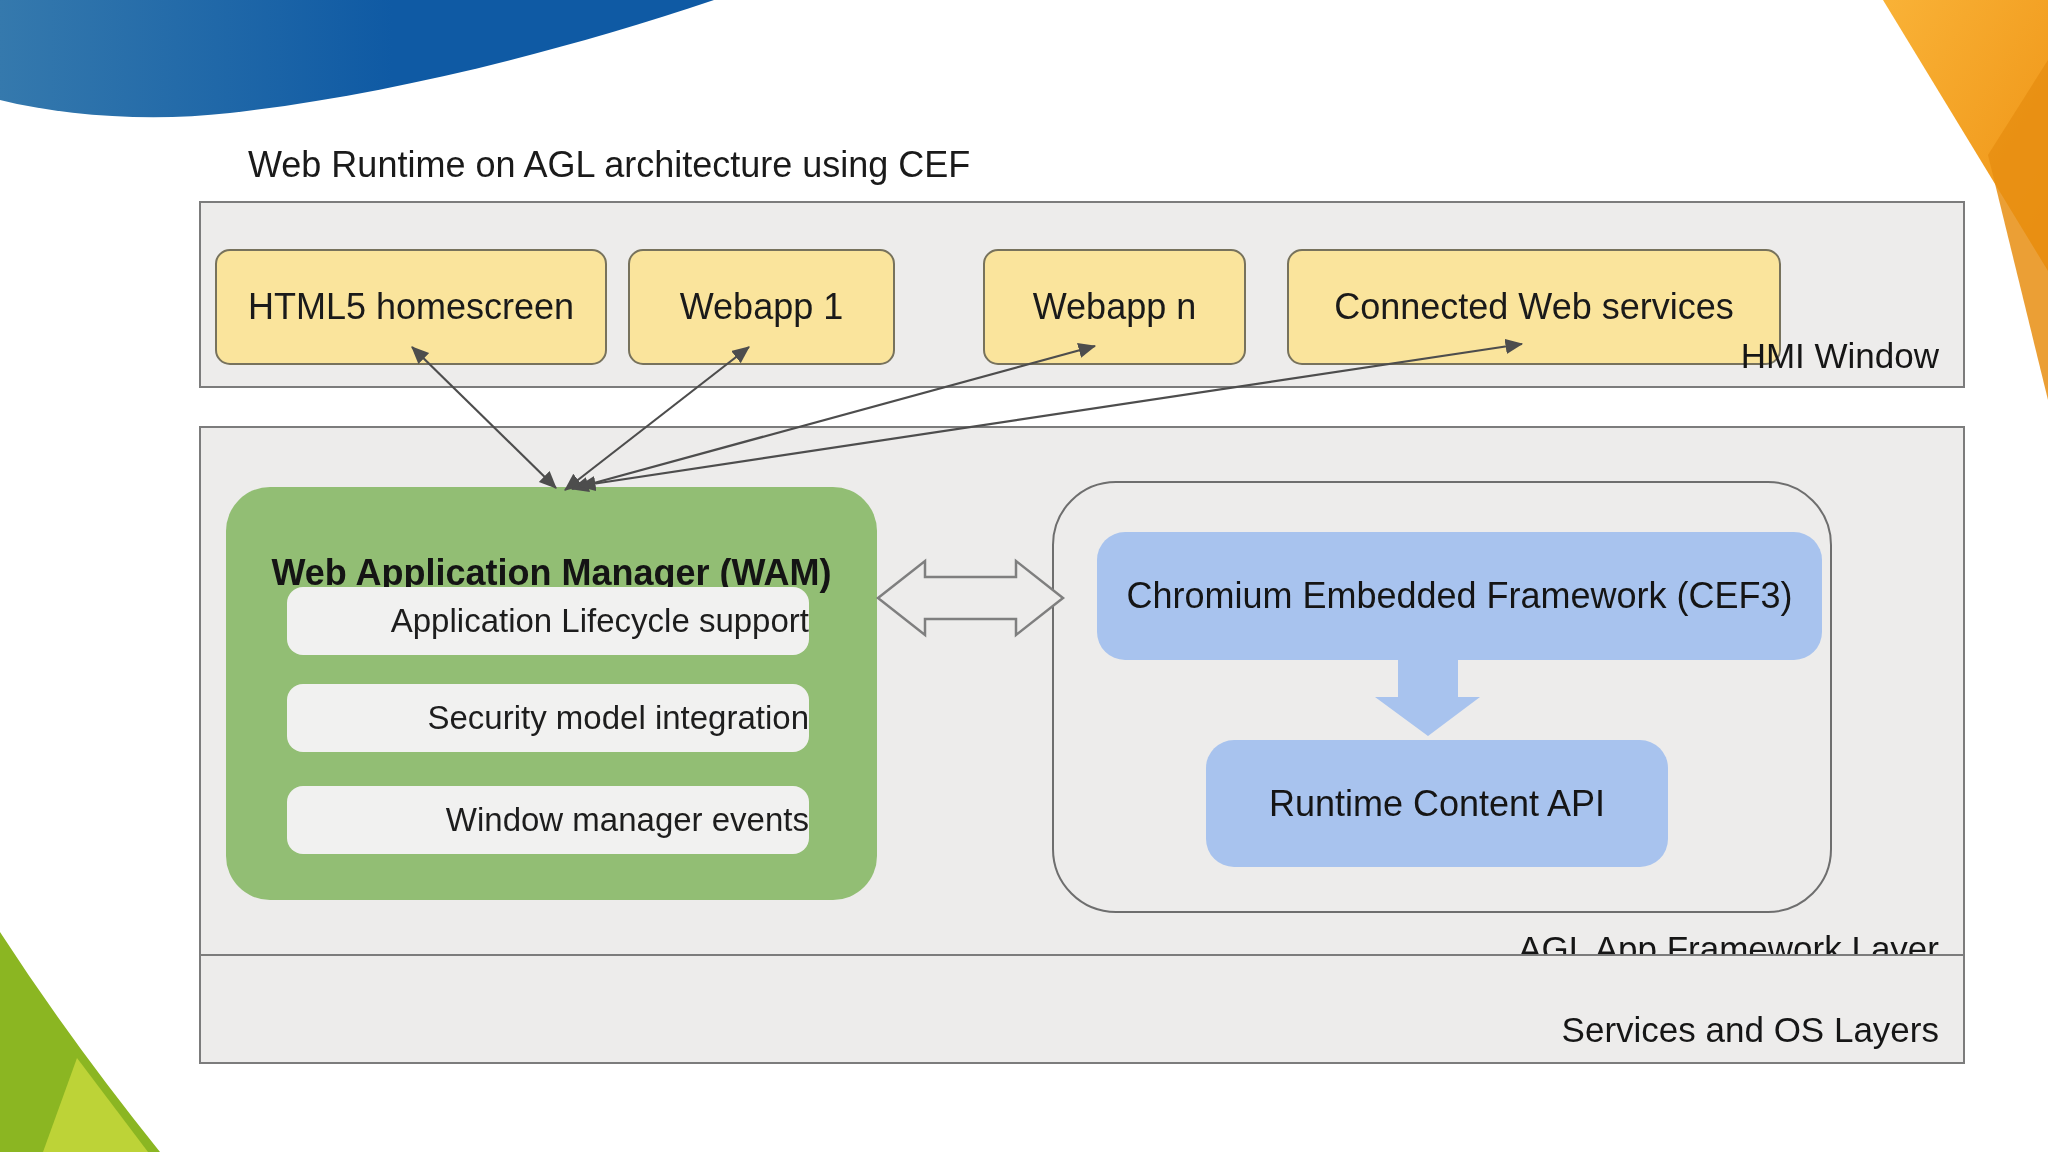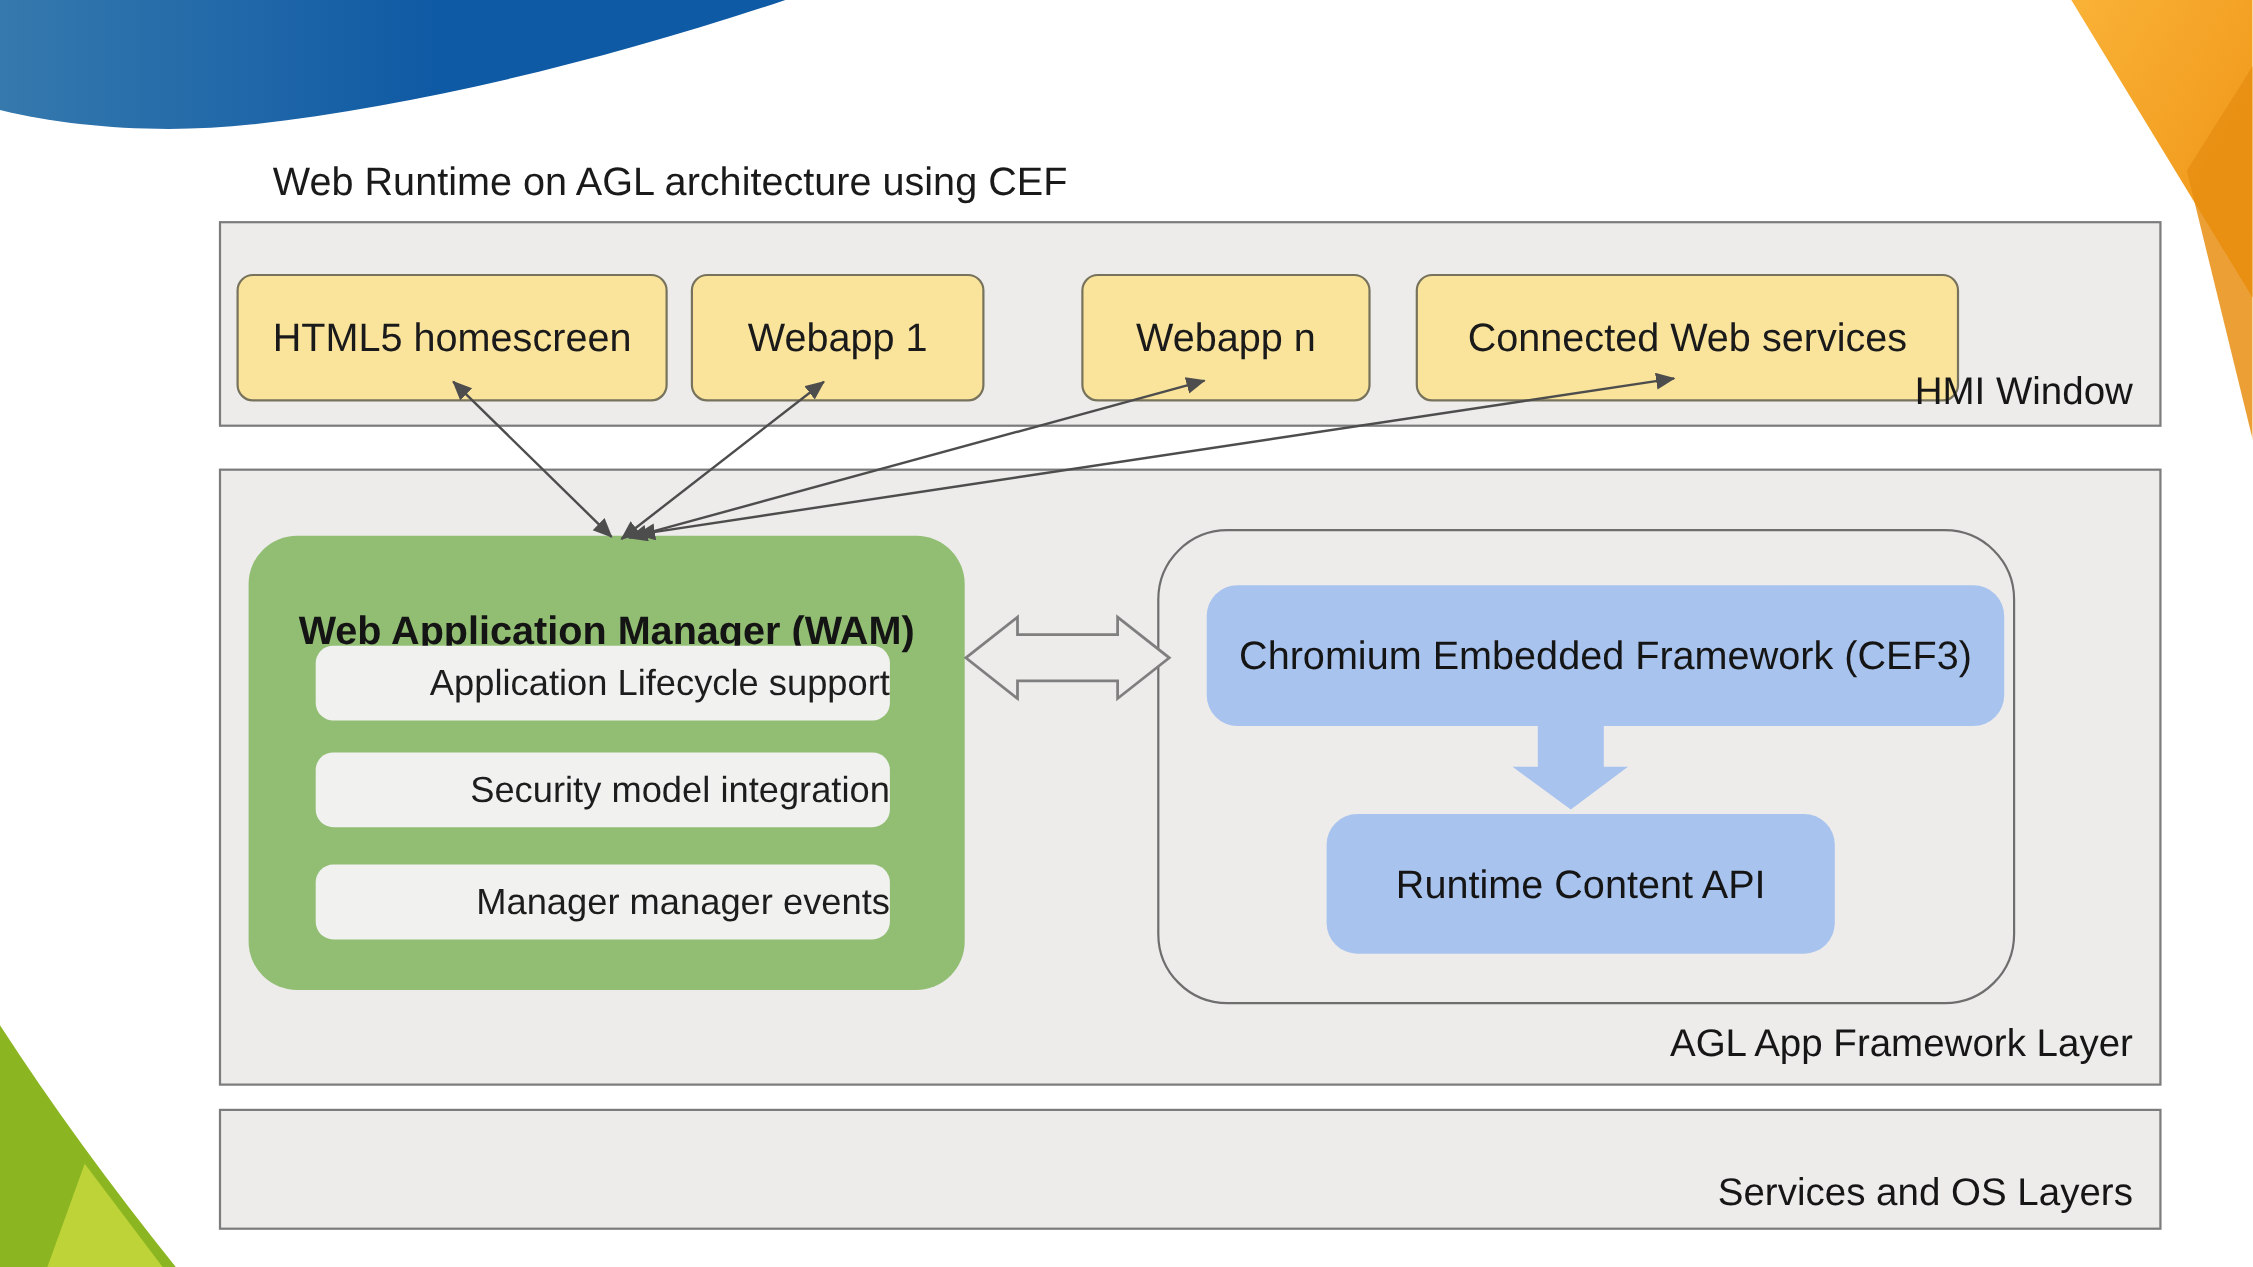"Manager manager events" span { text: Manager -> Window }
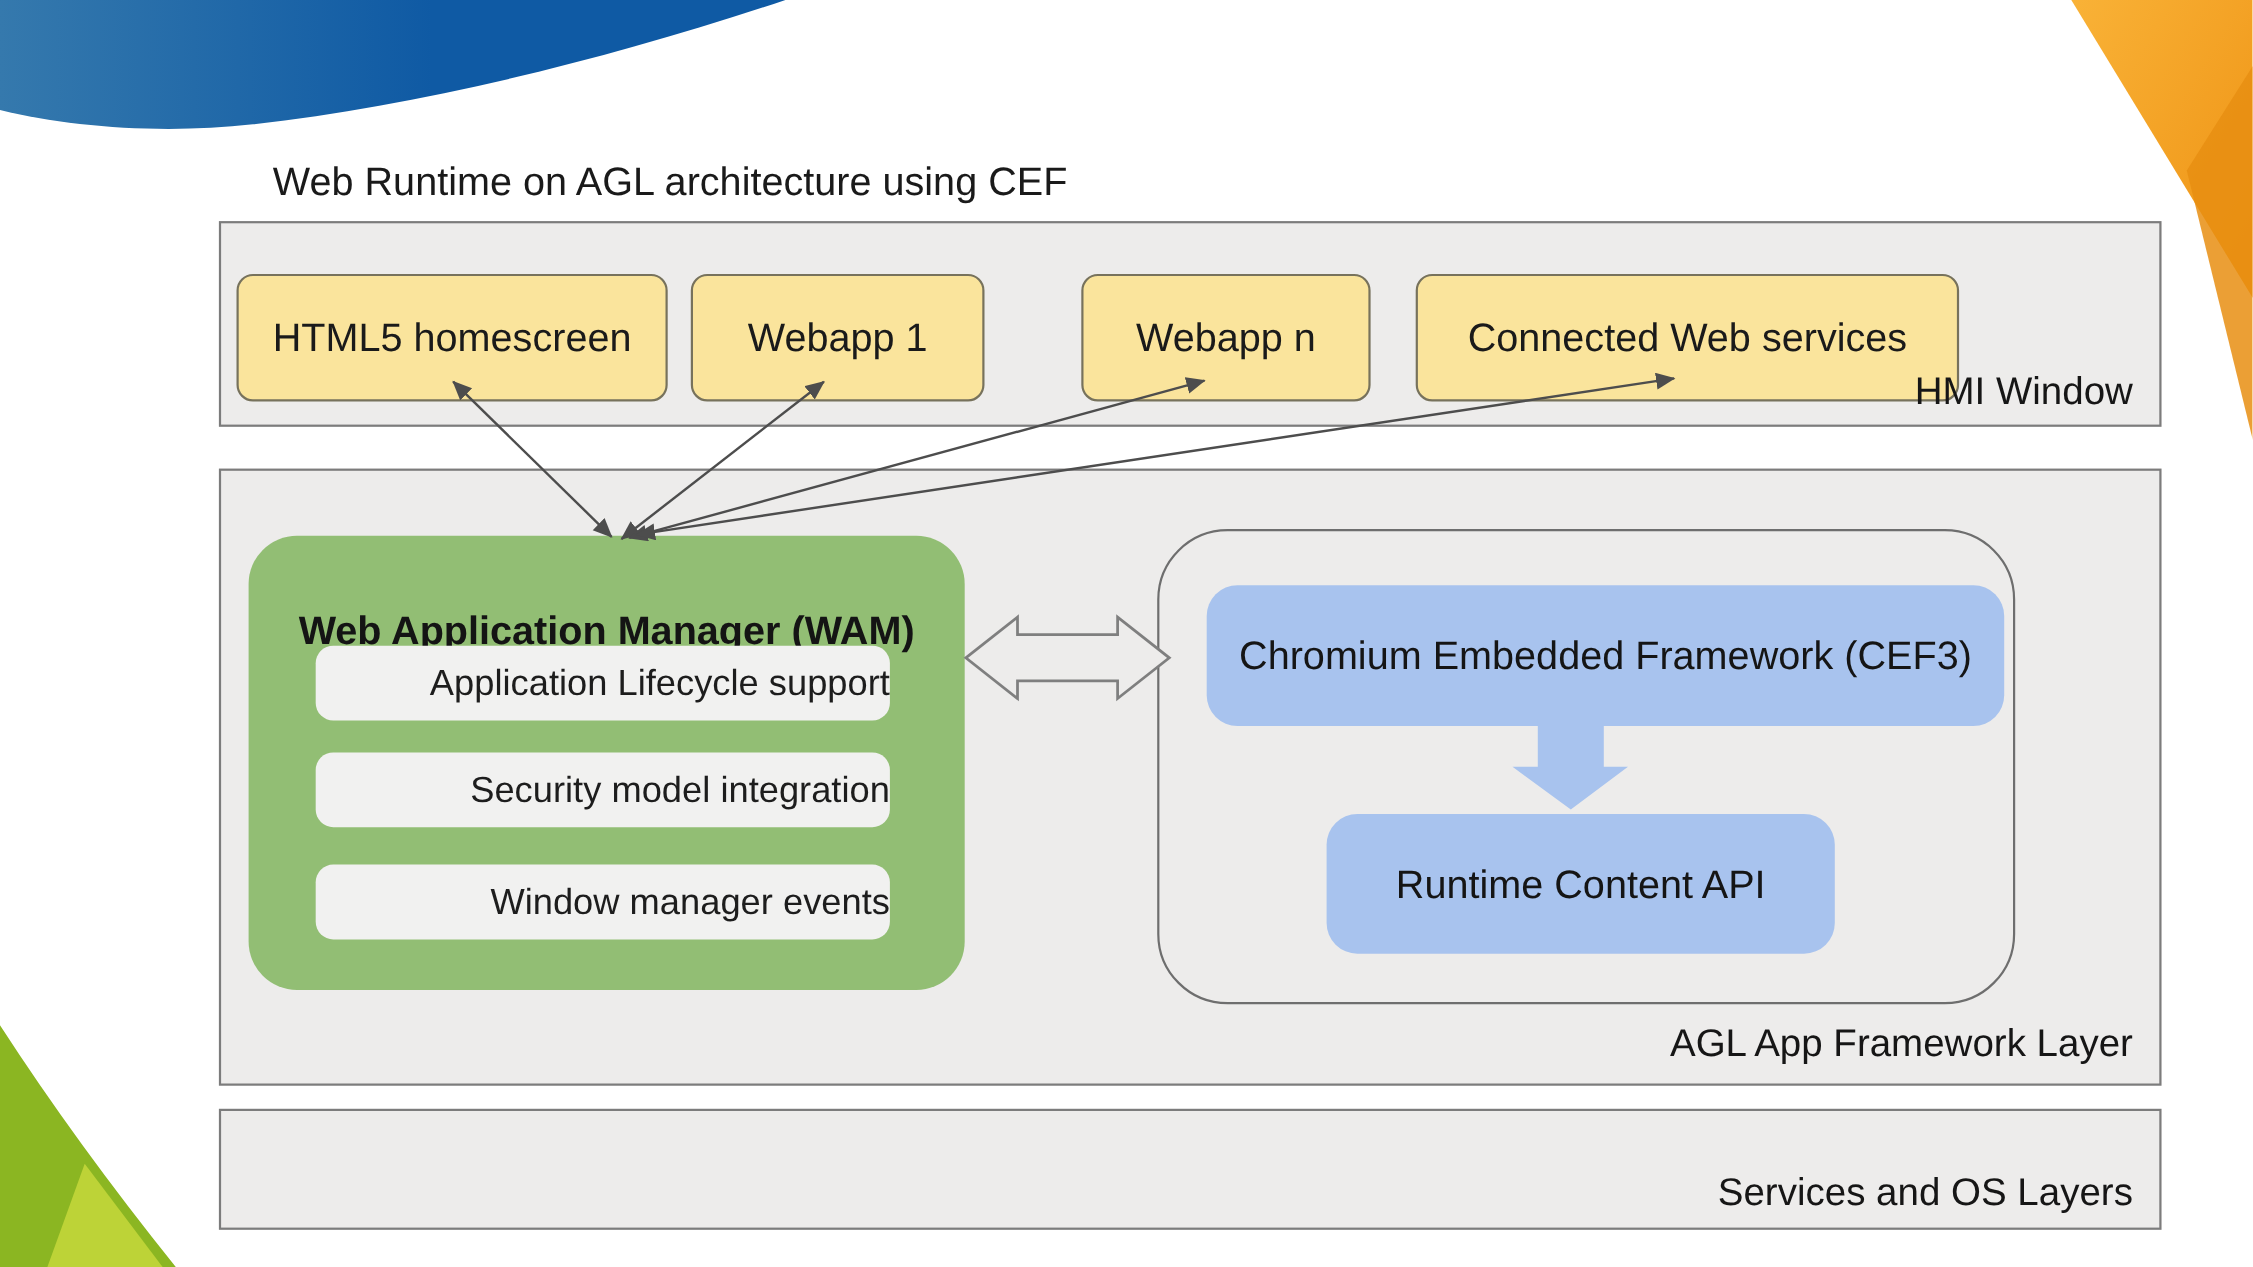"Services and OS Layers" #services-layer { top: 1008px -> 954px }
